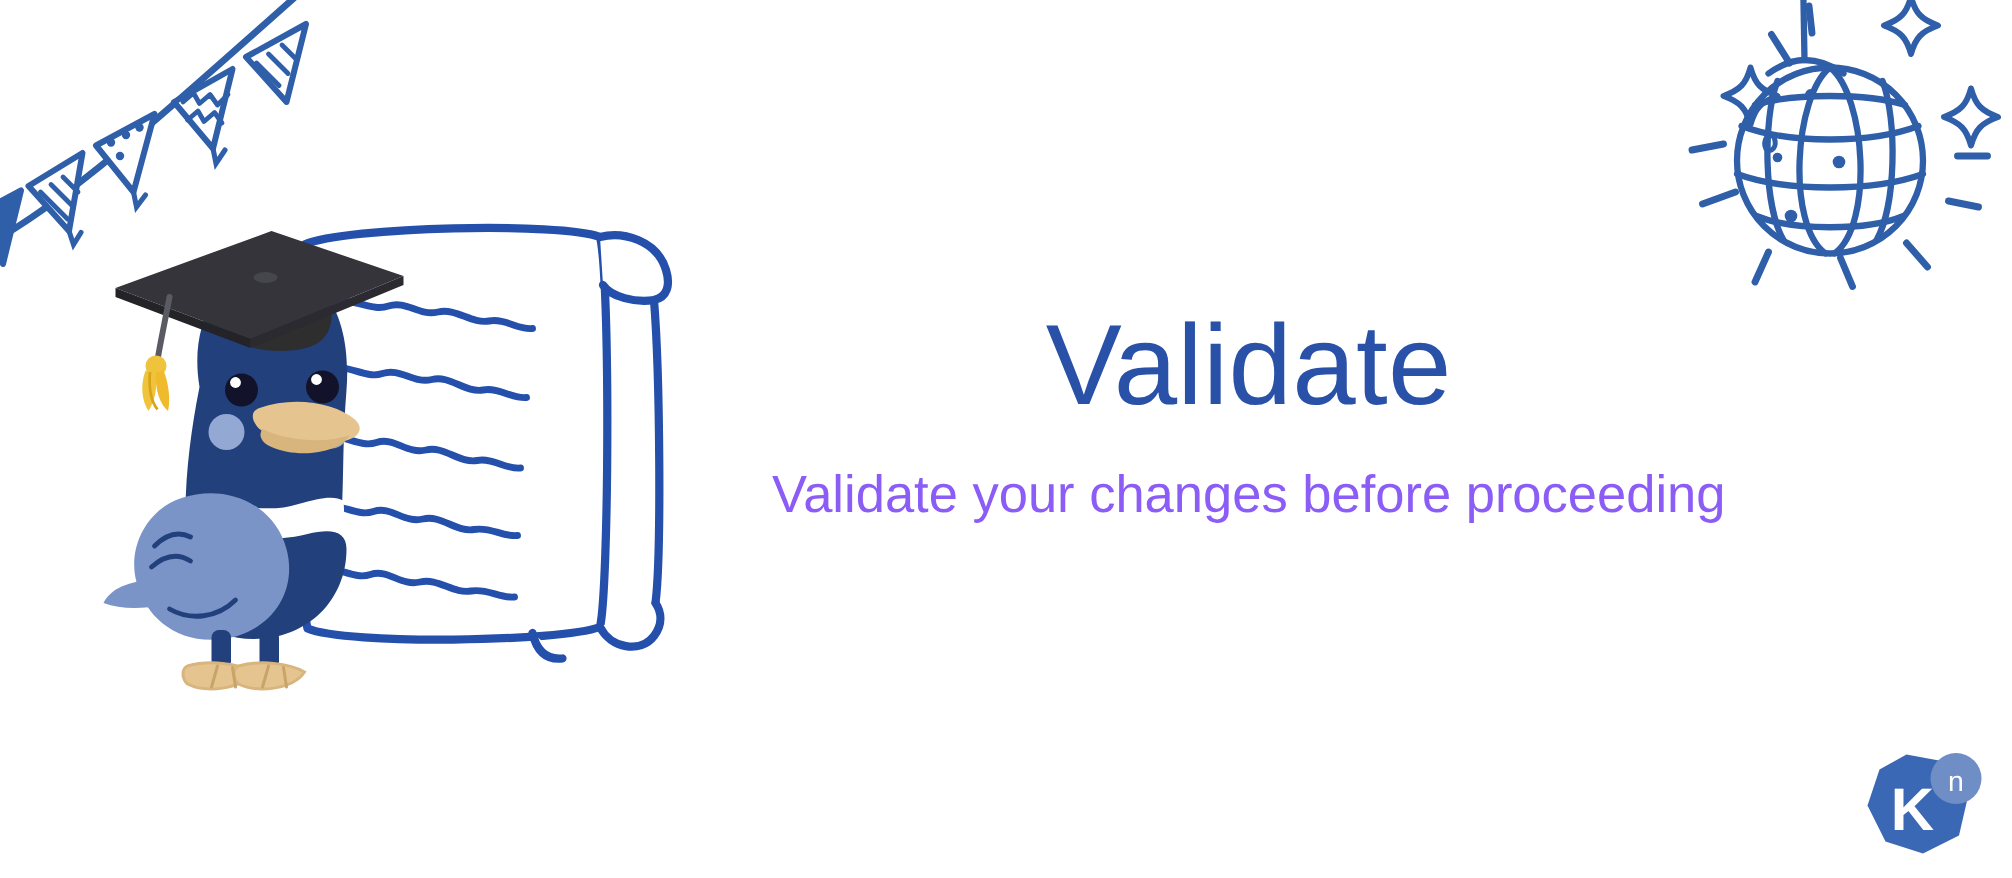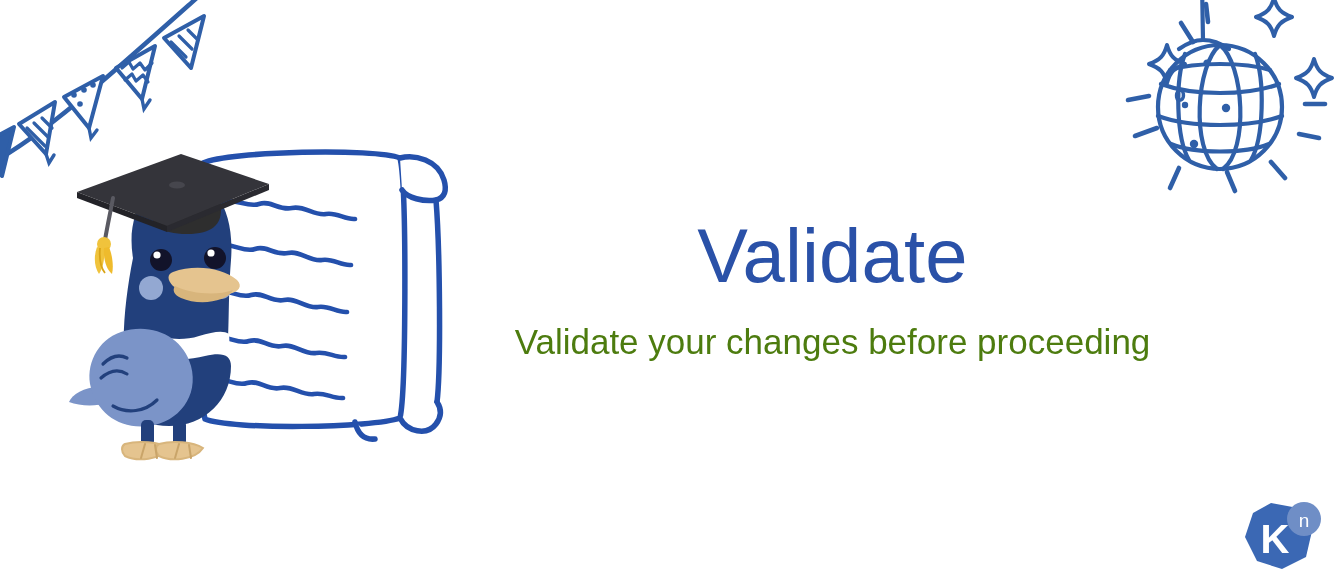"Validate" .page-title { margin: 16px -> 4px }
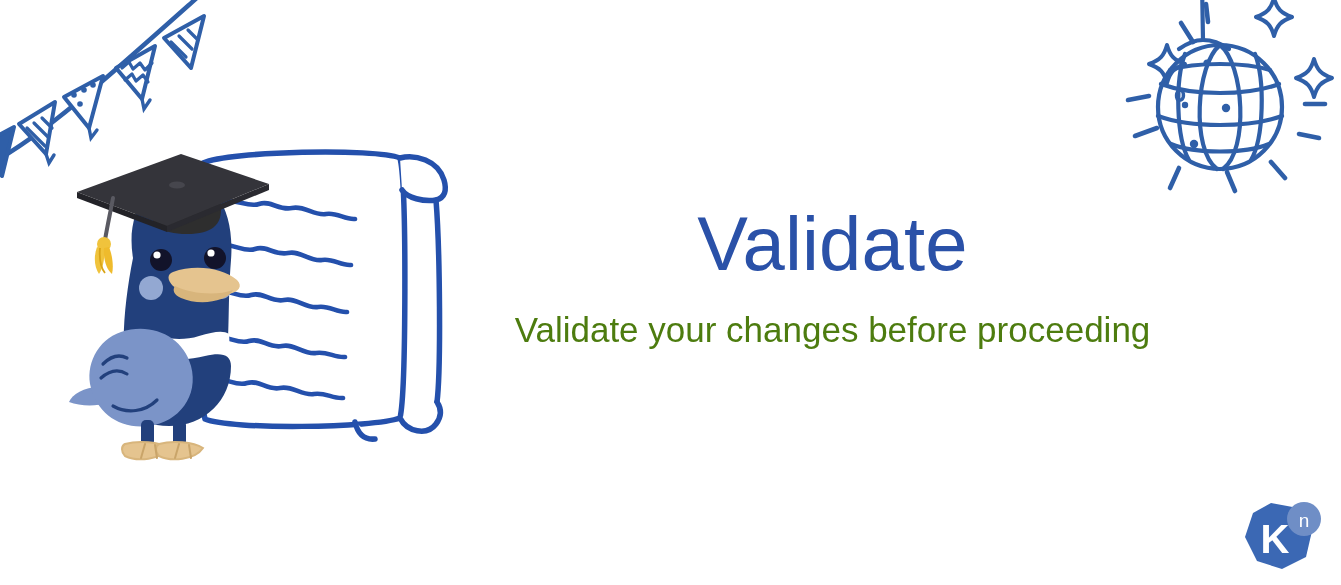"Validate your changes before proceeding" .page-subtitle { color: #4d7c0f -> #8b5cf6 }
